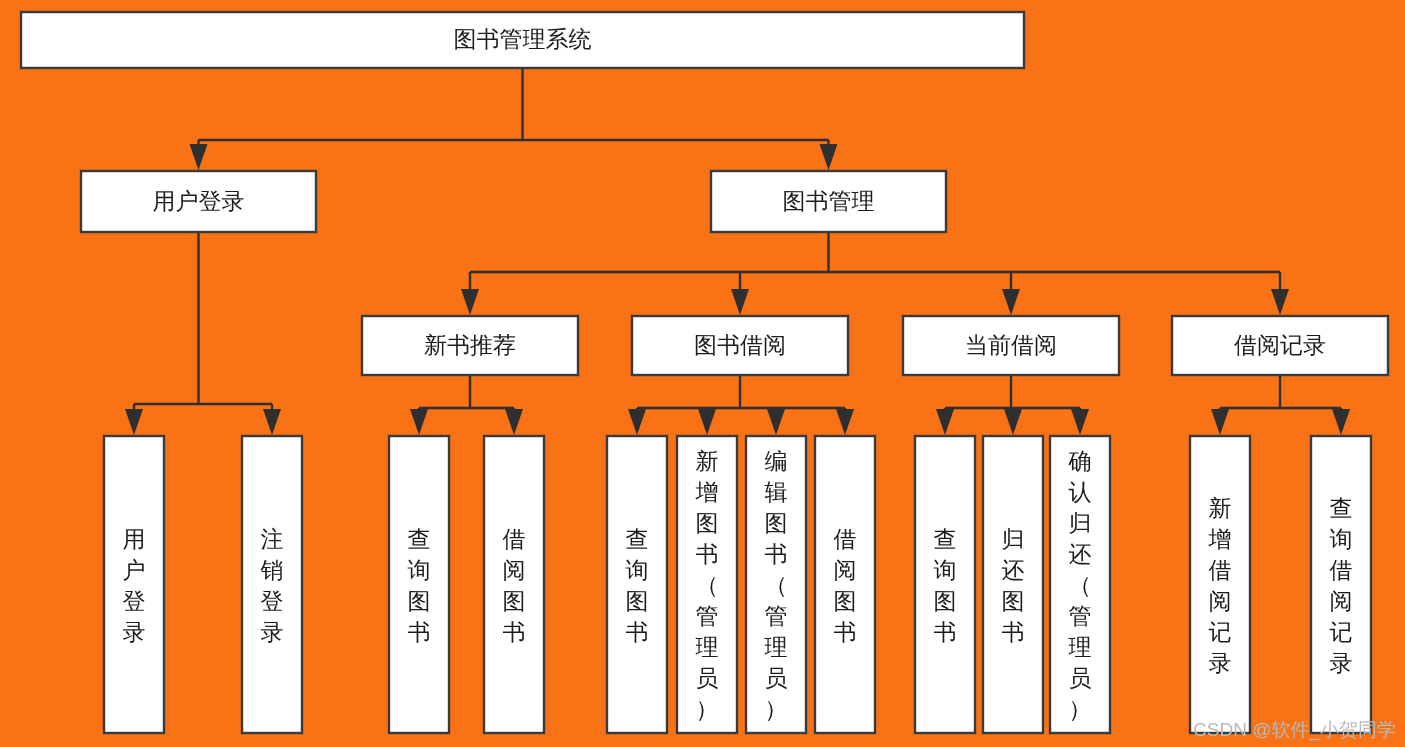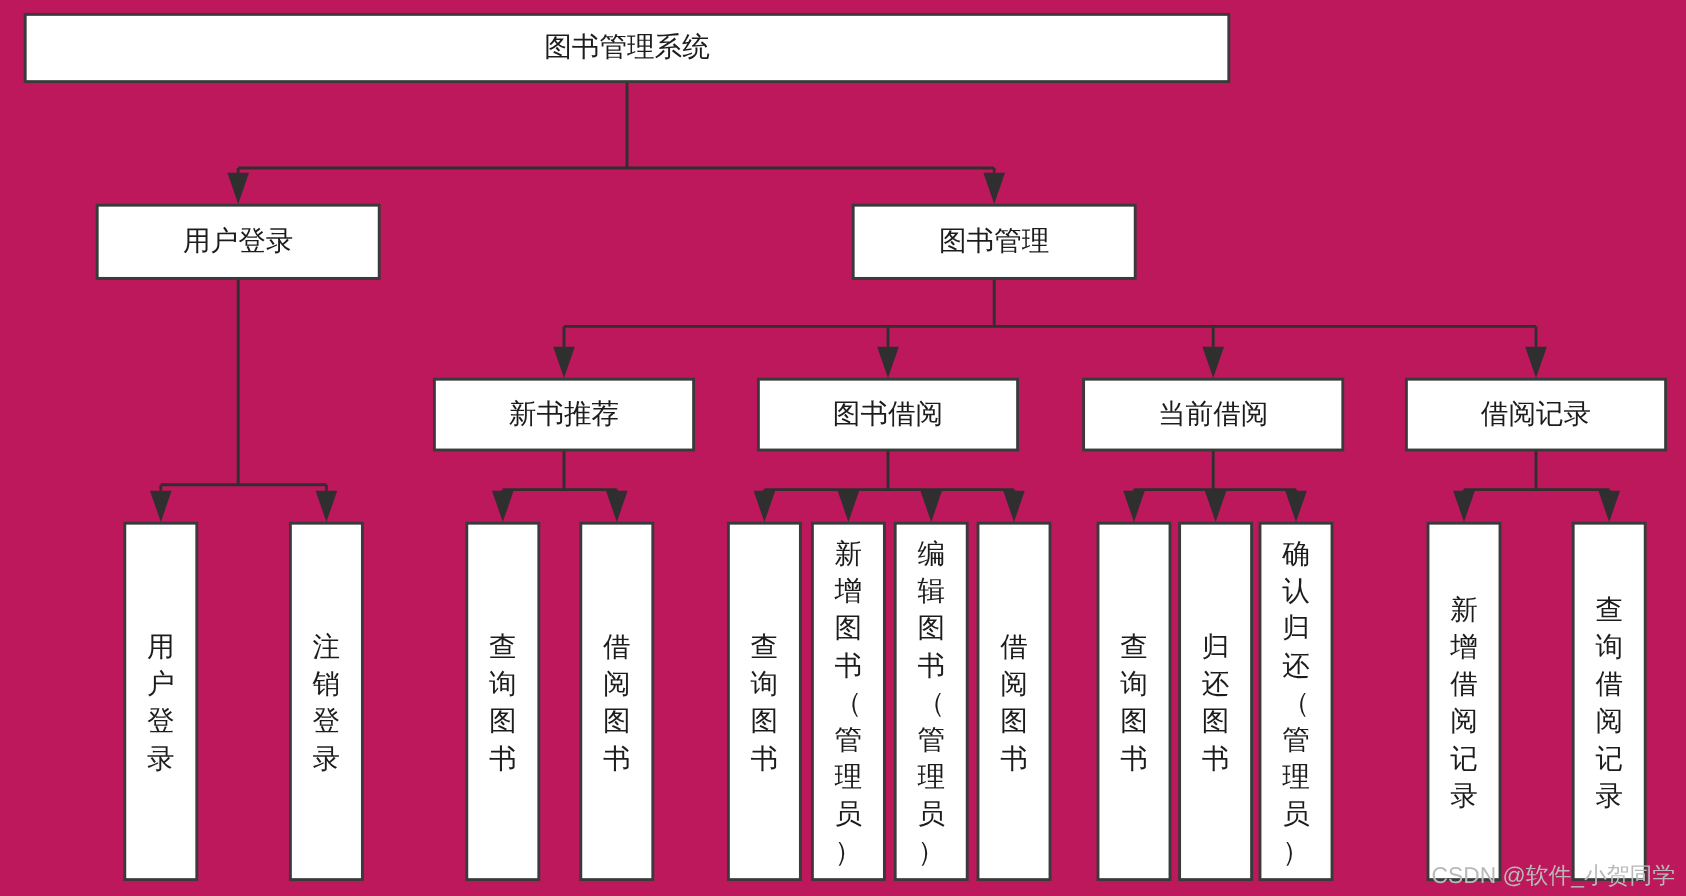"图书管理系统" #diagram-root { background: #be185d -> #f97316 }
